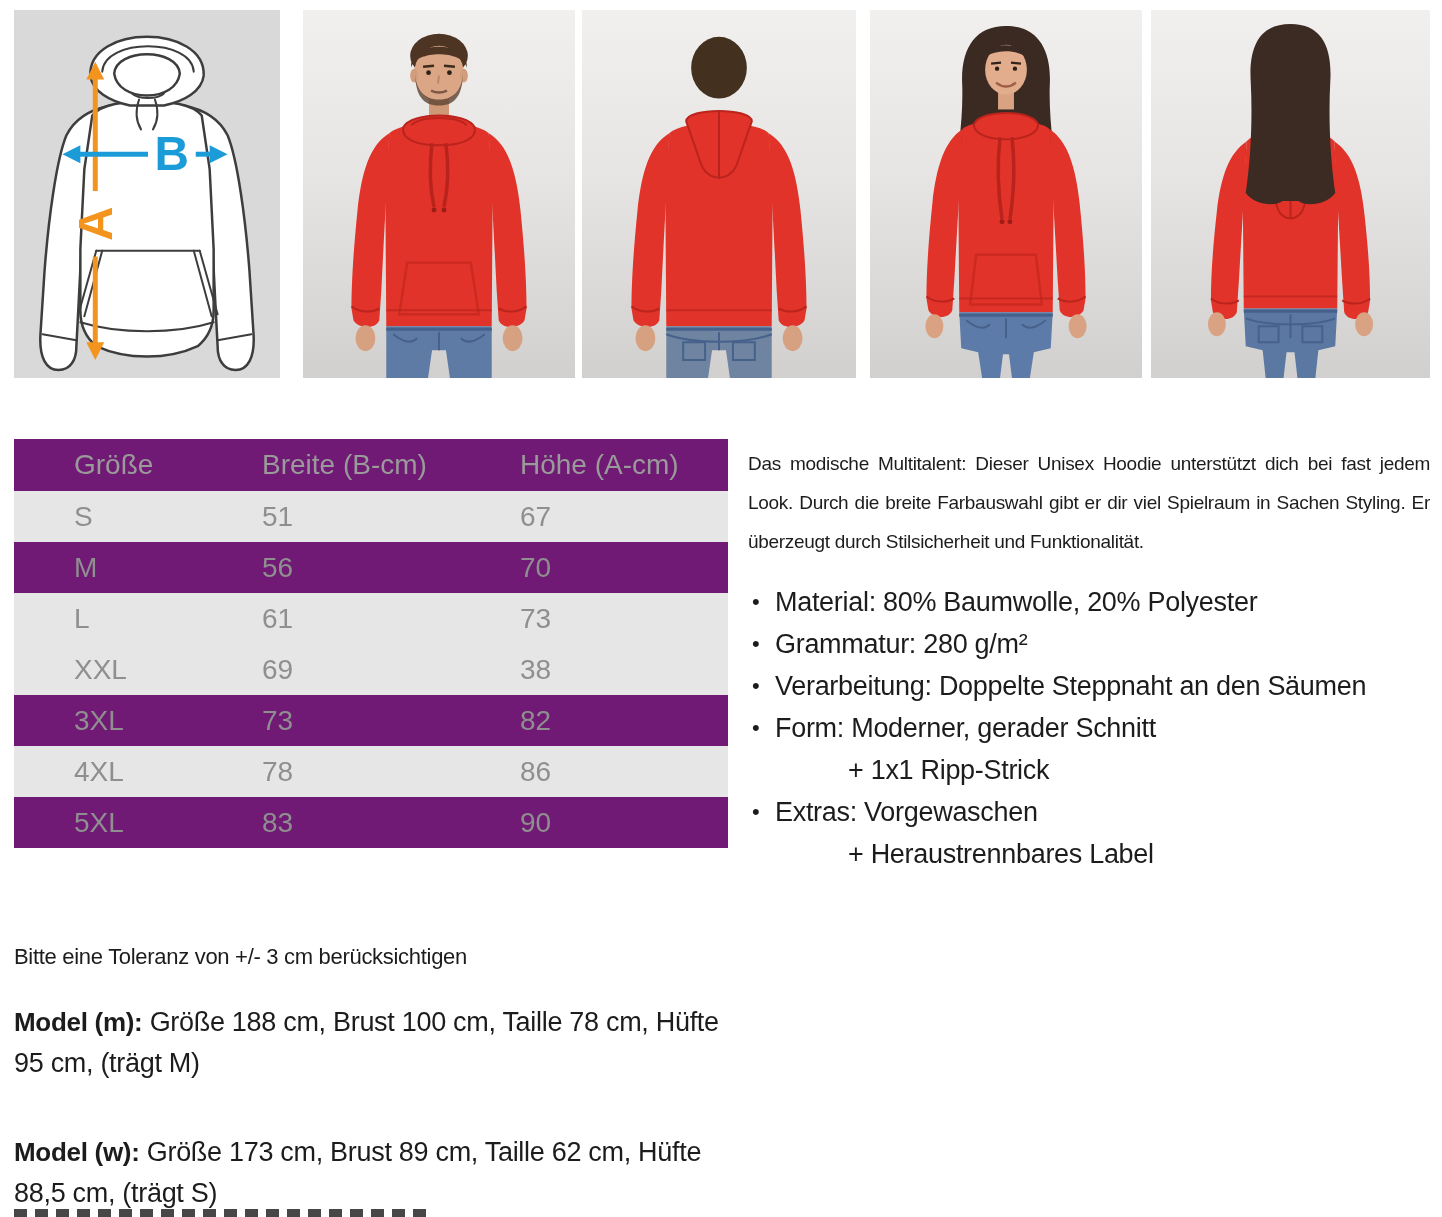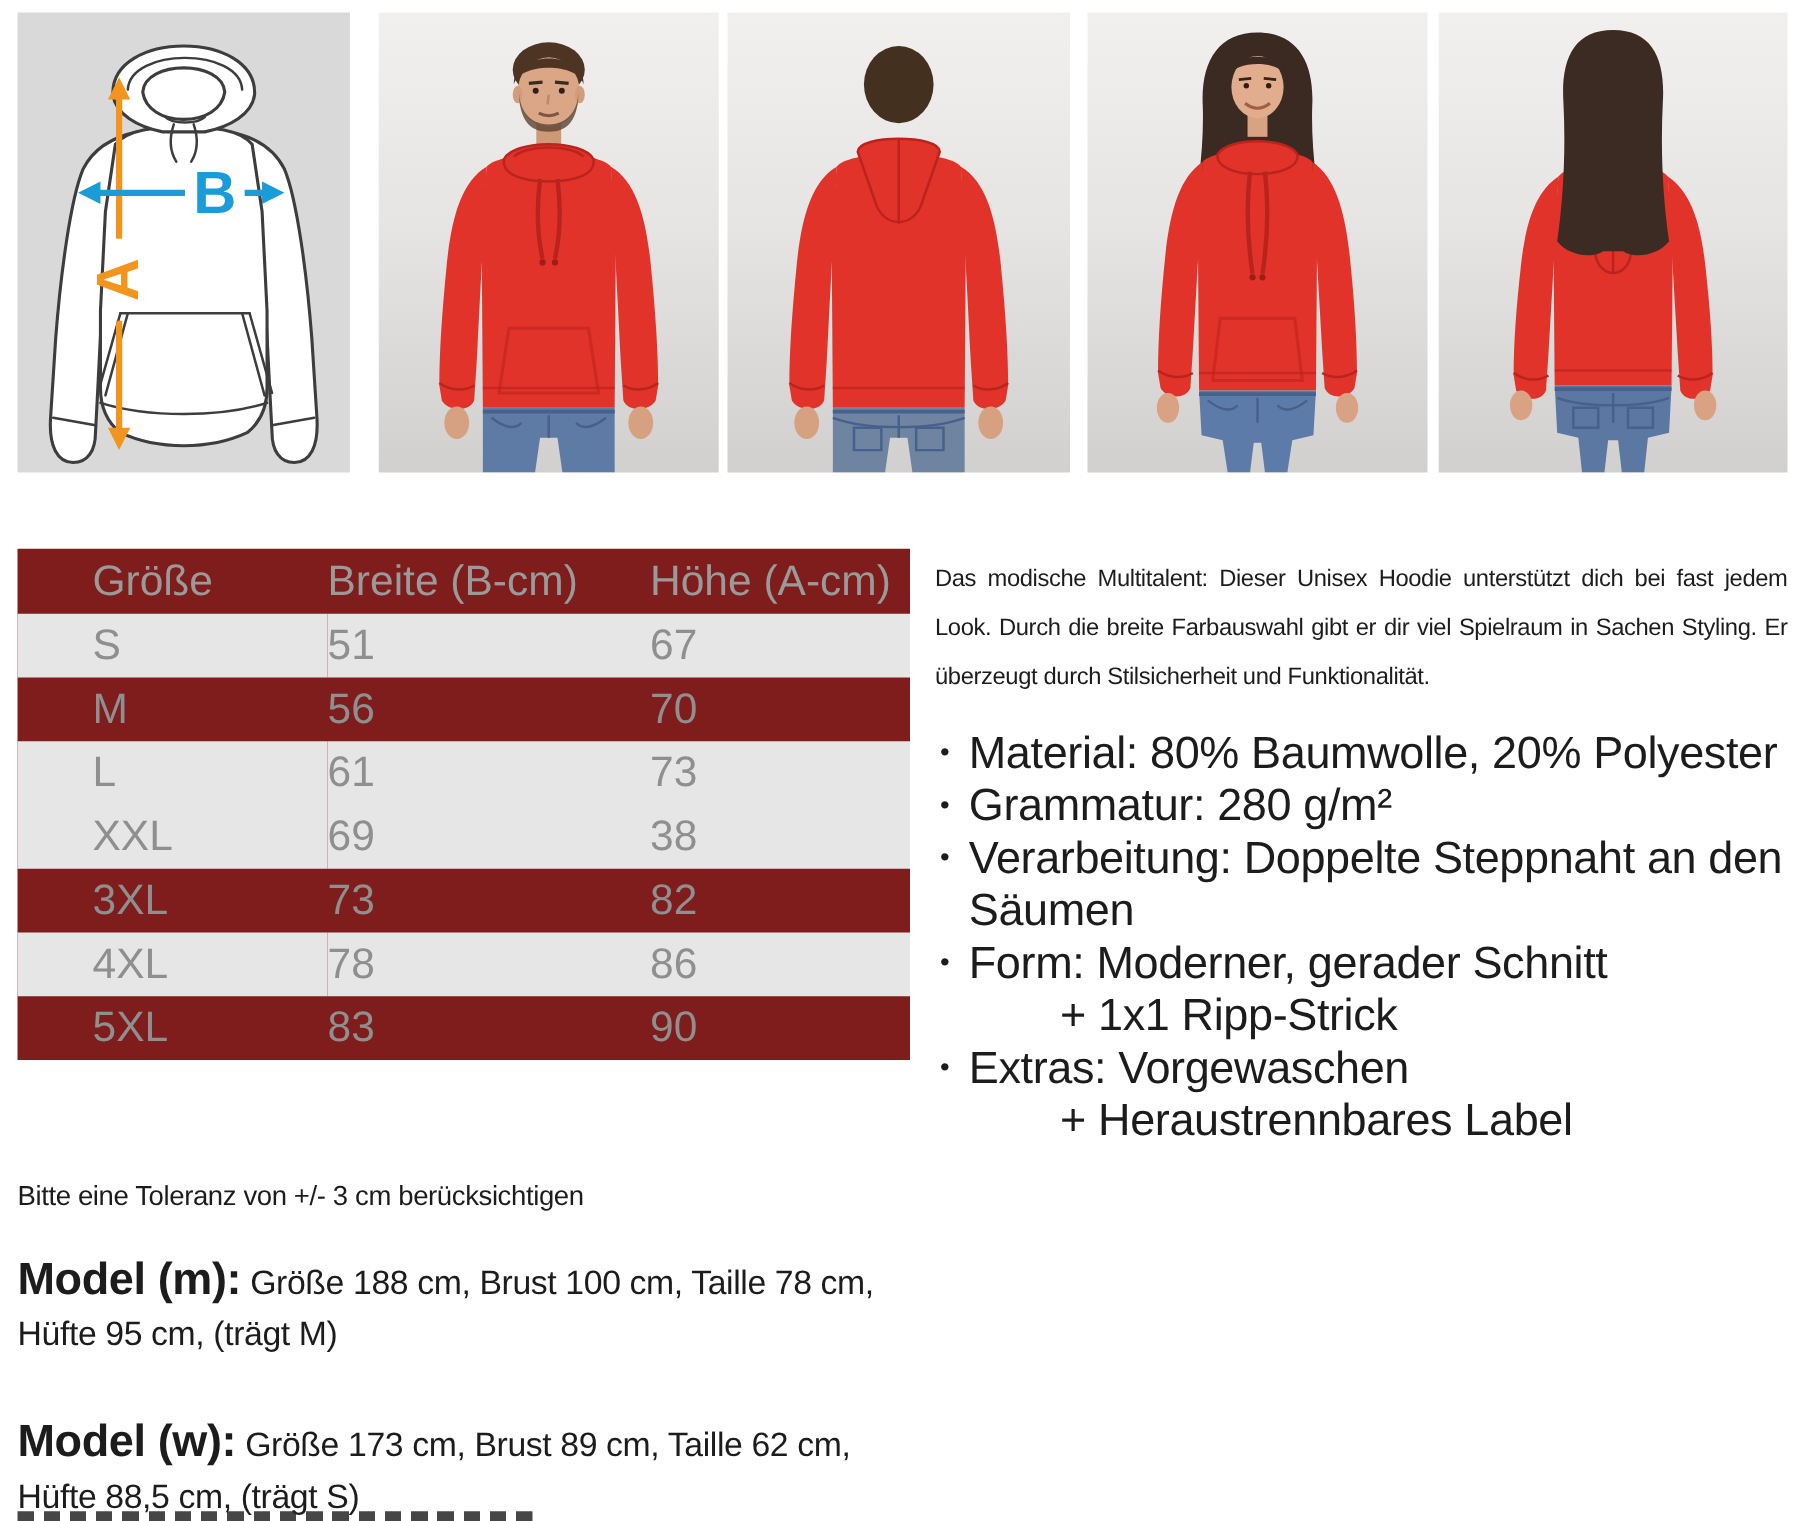"Größe" .size-table { background: #7f1d1d -> #701a75; font-size: 34px -> 28px }
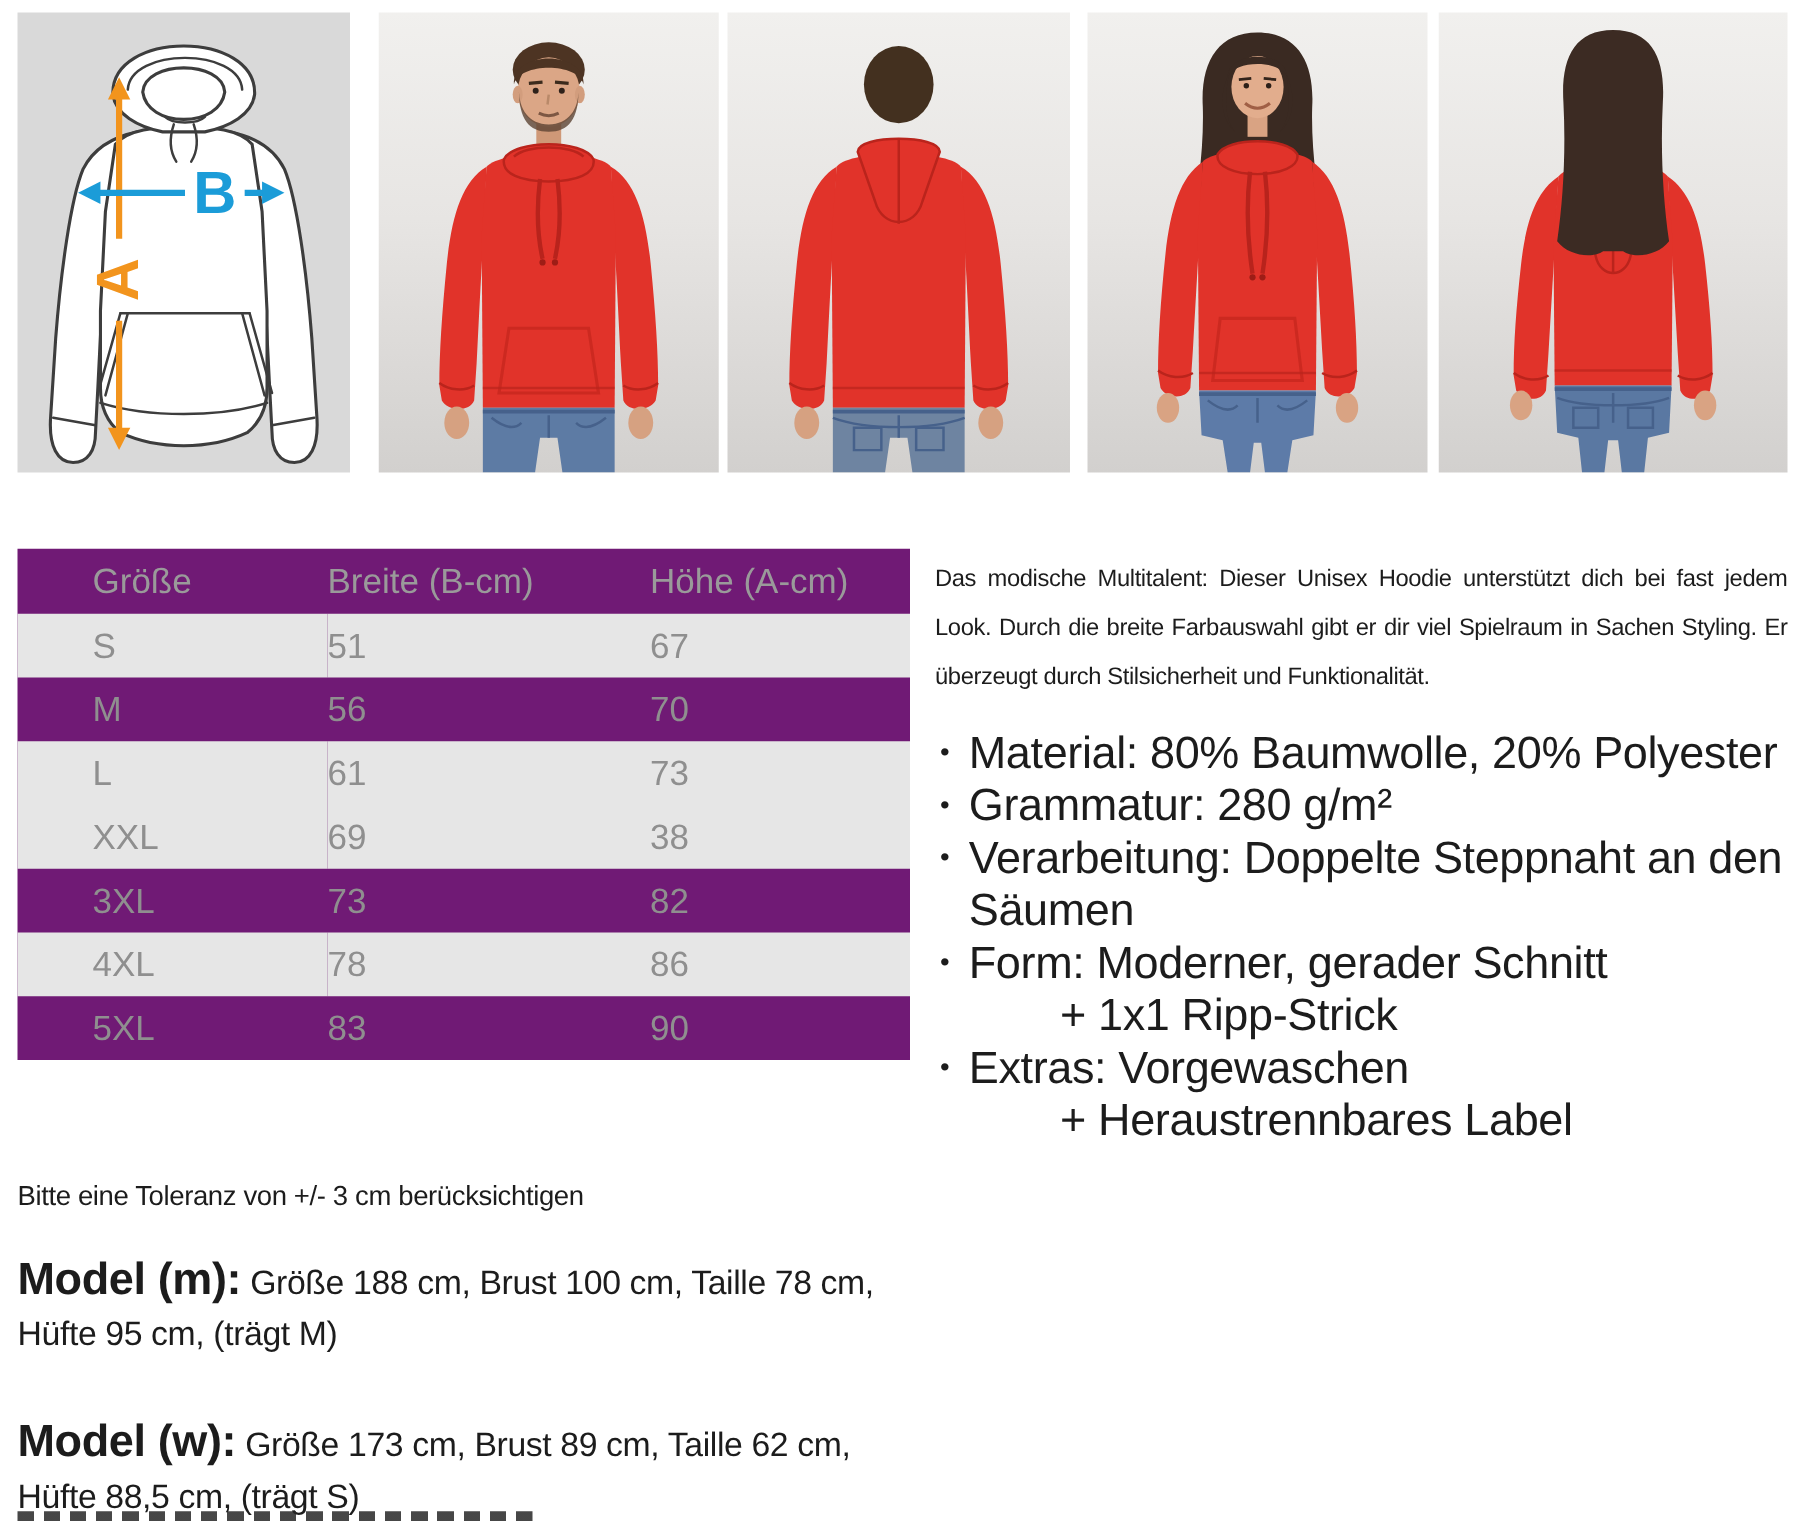"Material: 80% Baumwolle, 20% Polyester" .spec-list { font-size: 36px -> 27px }
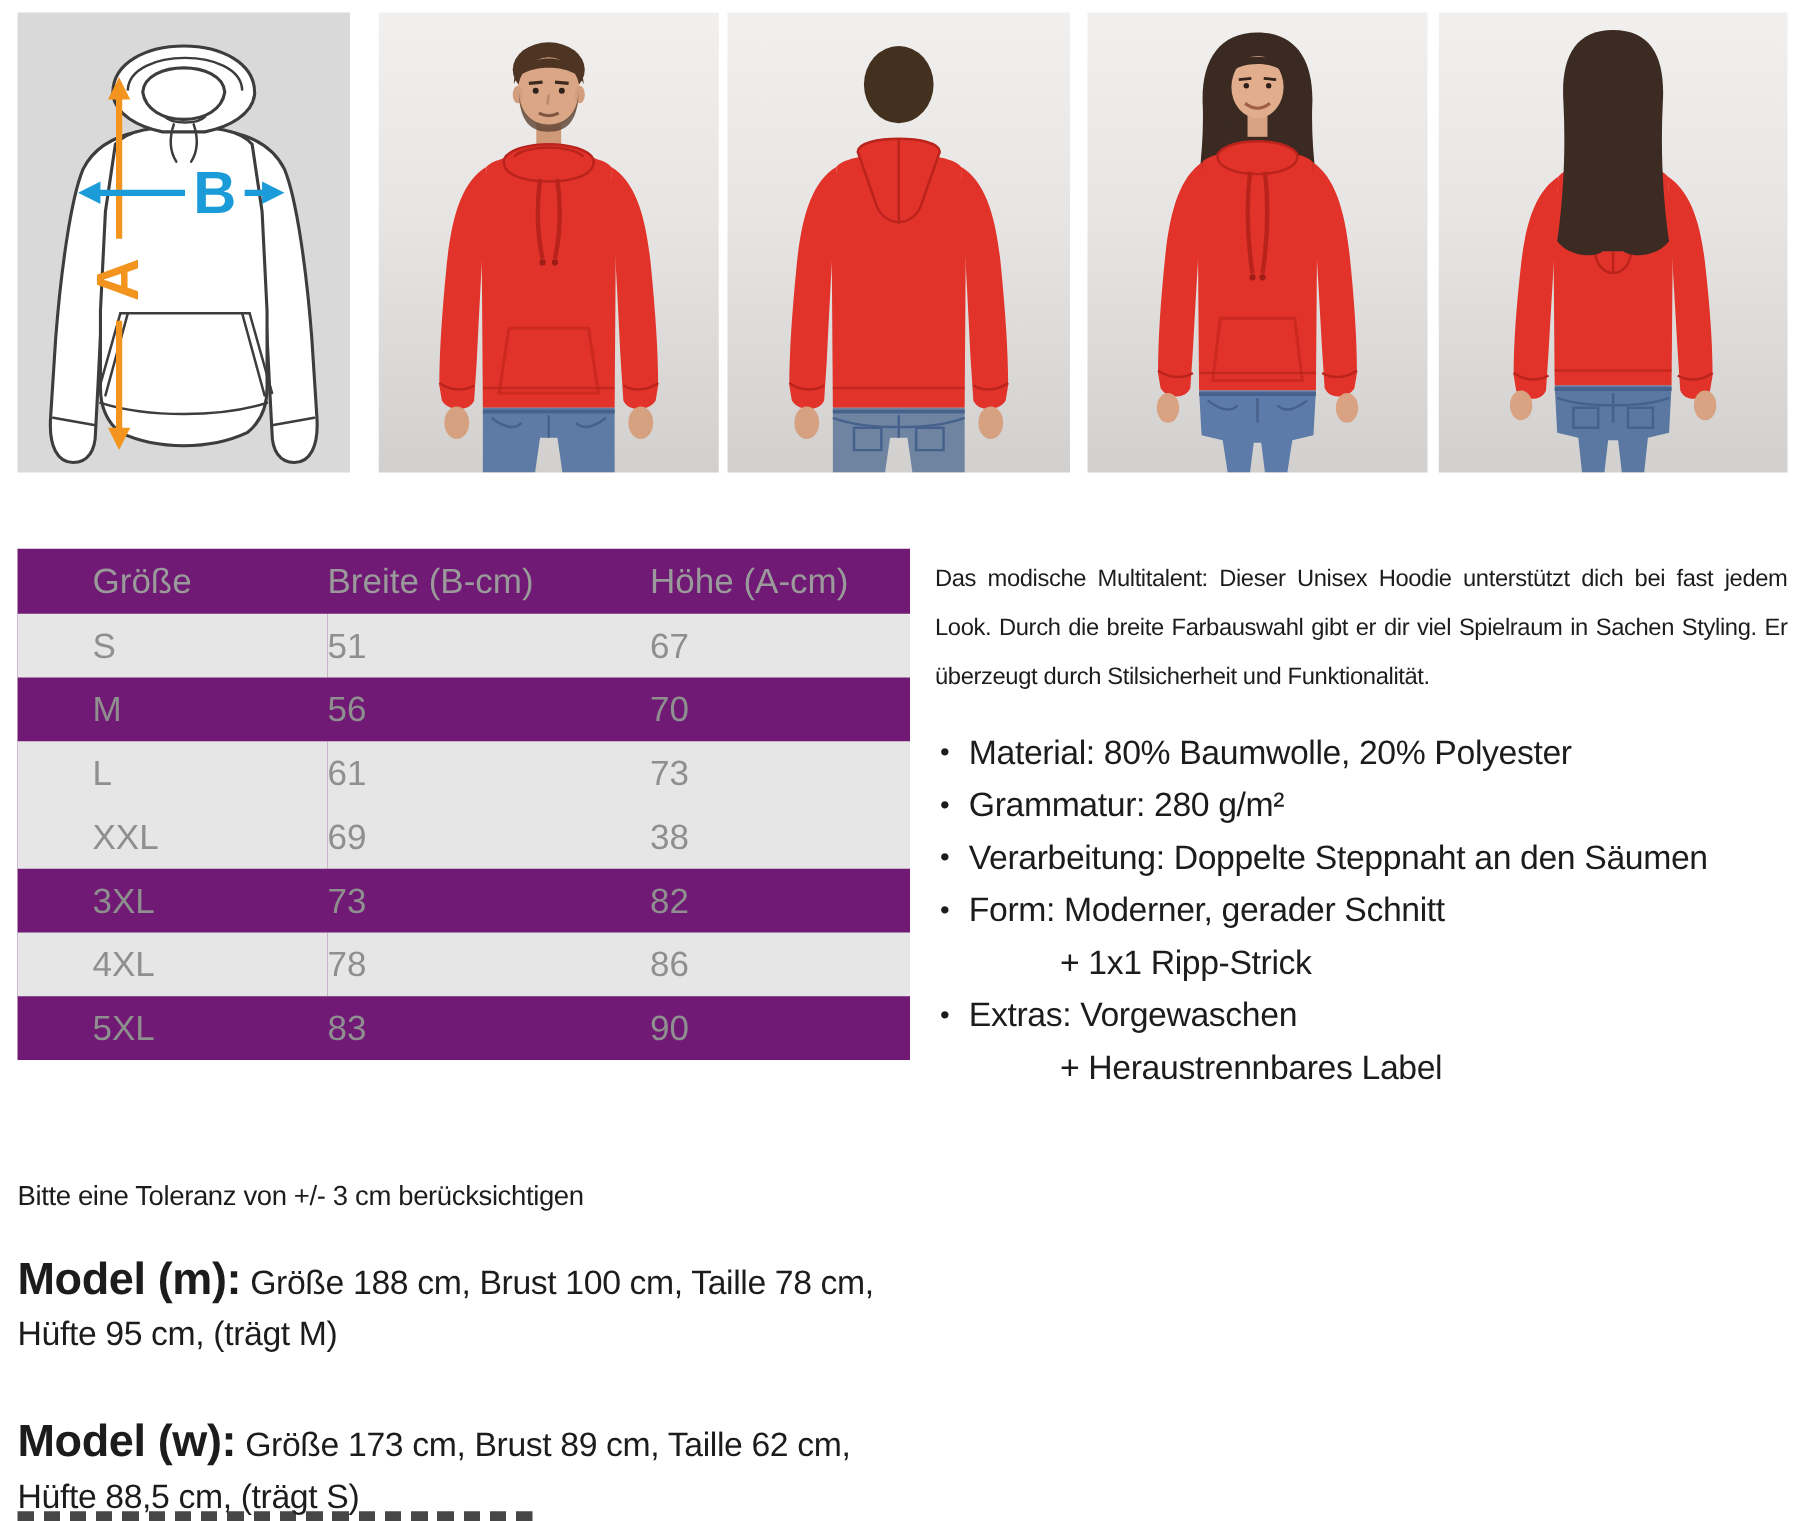"Model (m):" .model-block b { font-size: 36px -> 26px }
